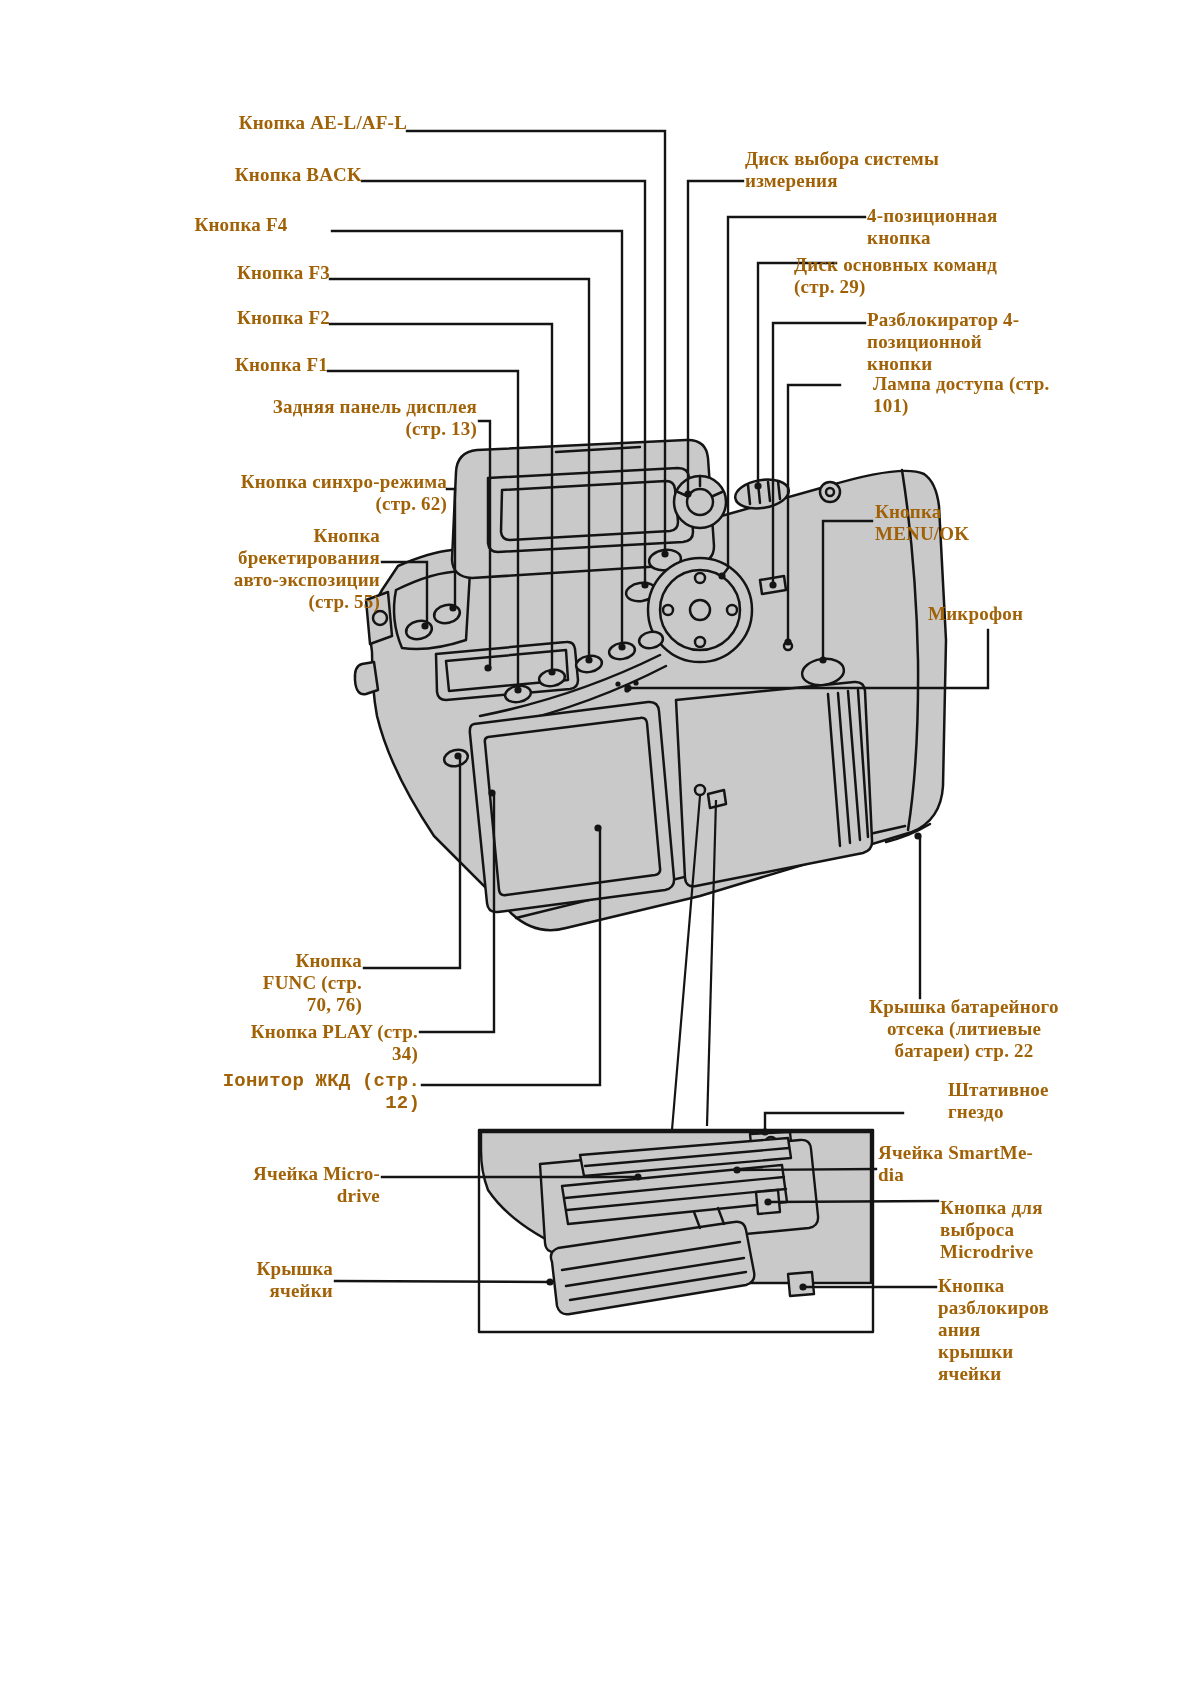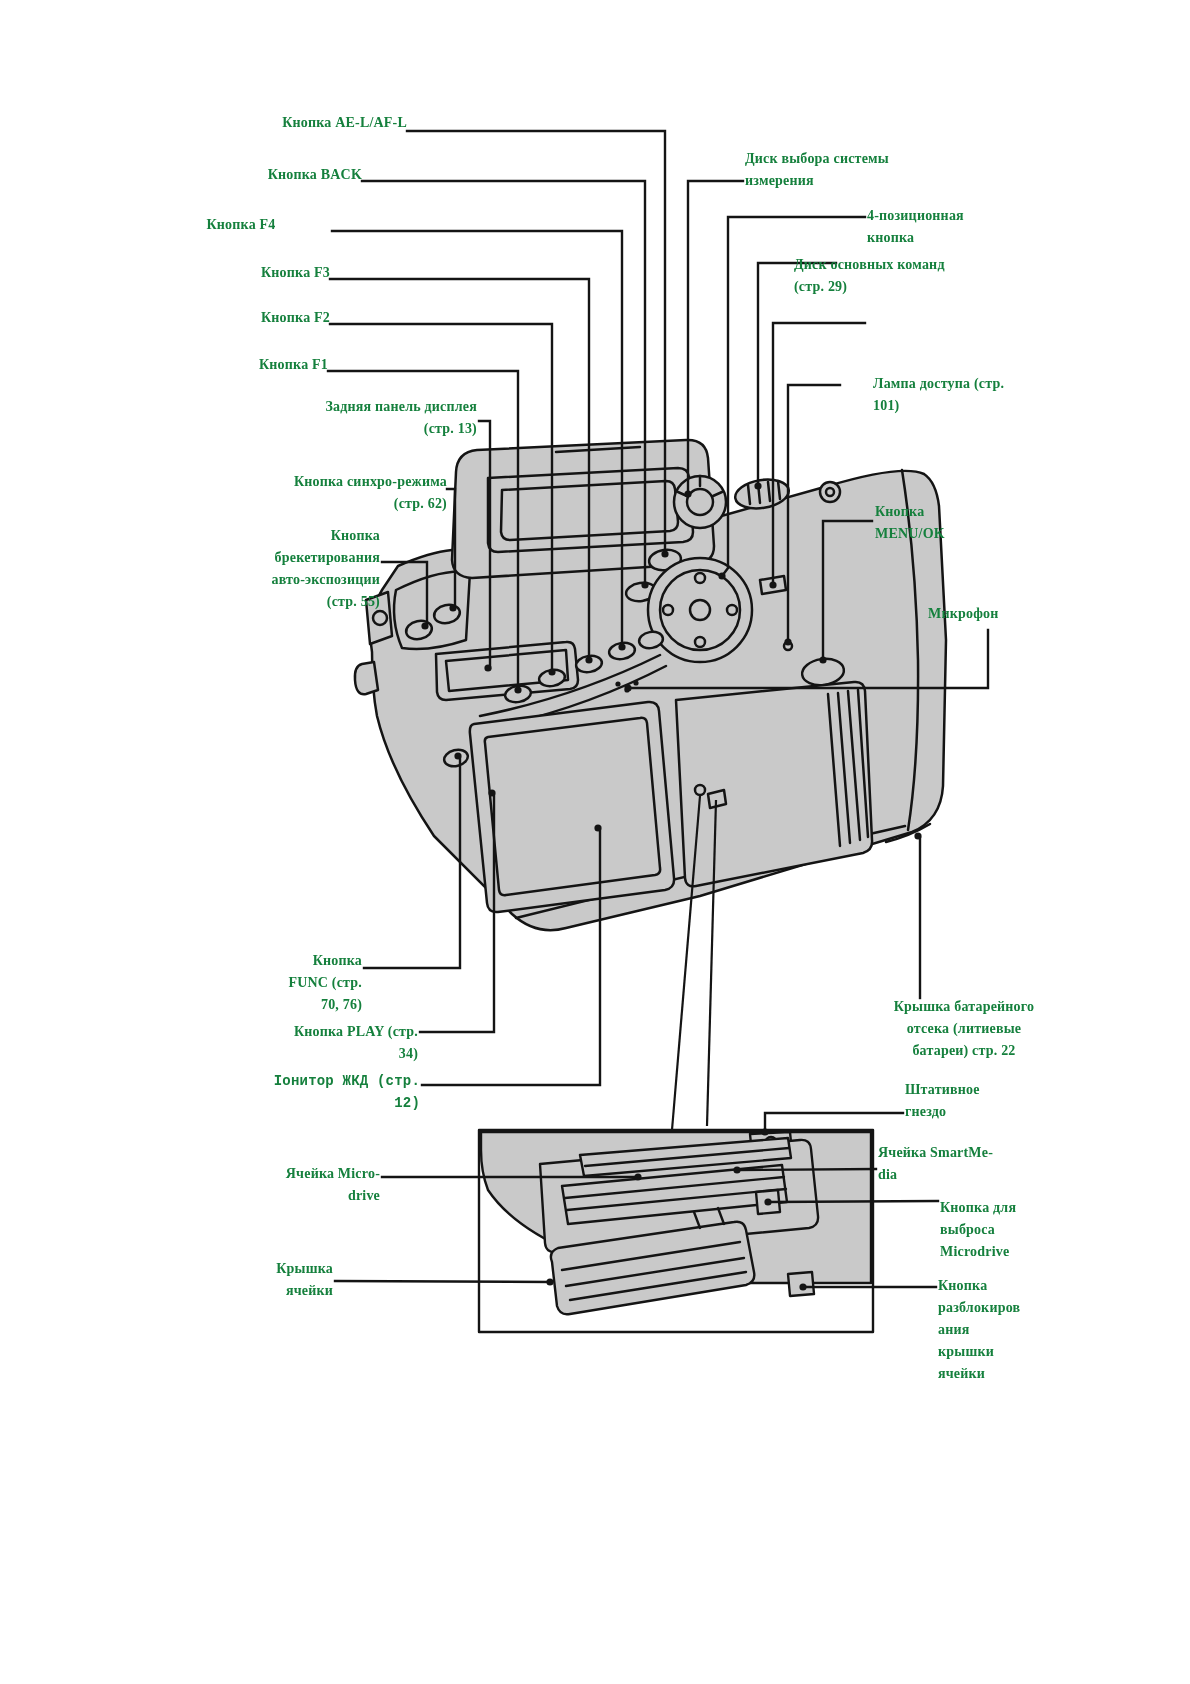"Кнопка AE-L/AF-L" .lbl { color: #15803d -> #a16207; font-size: 14px -> 19px }
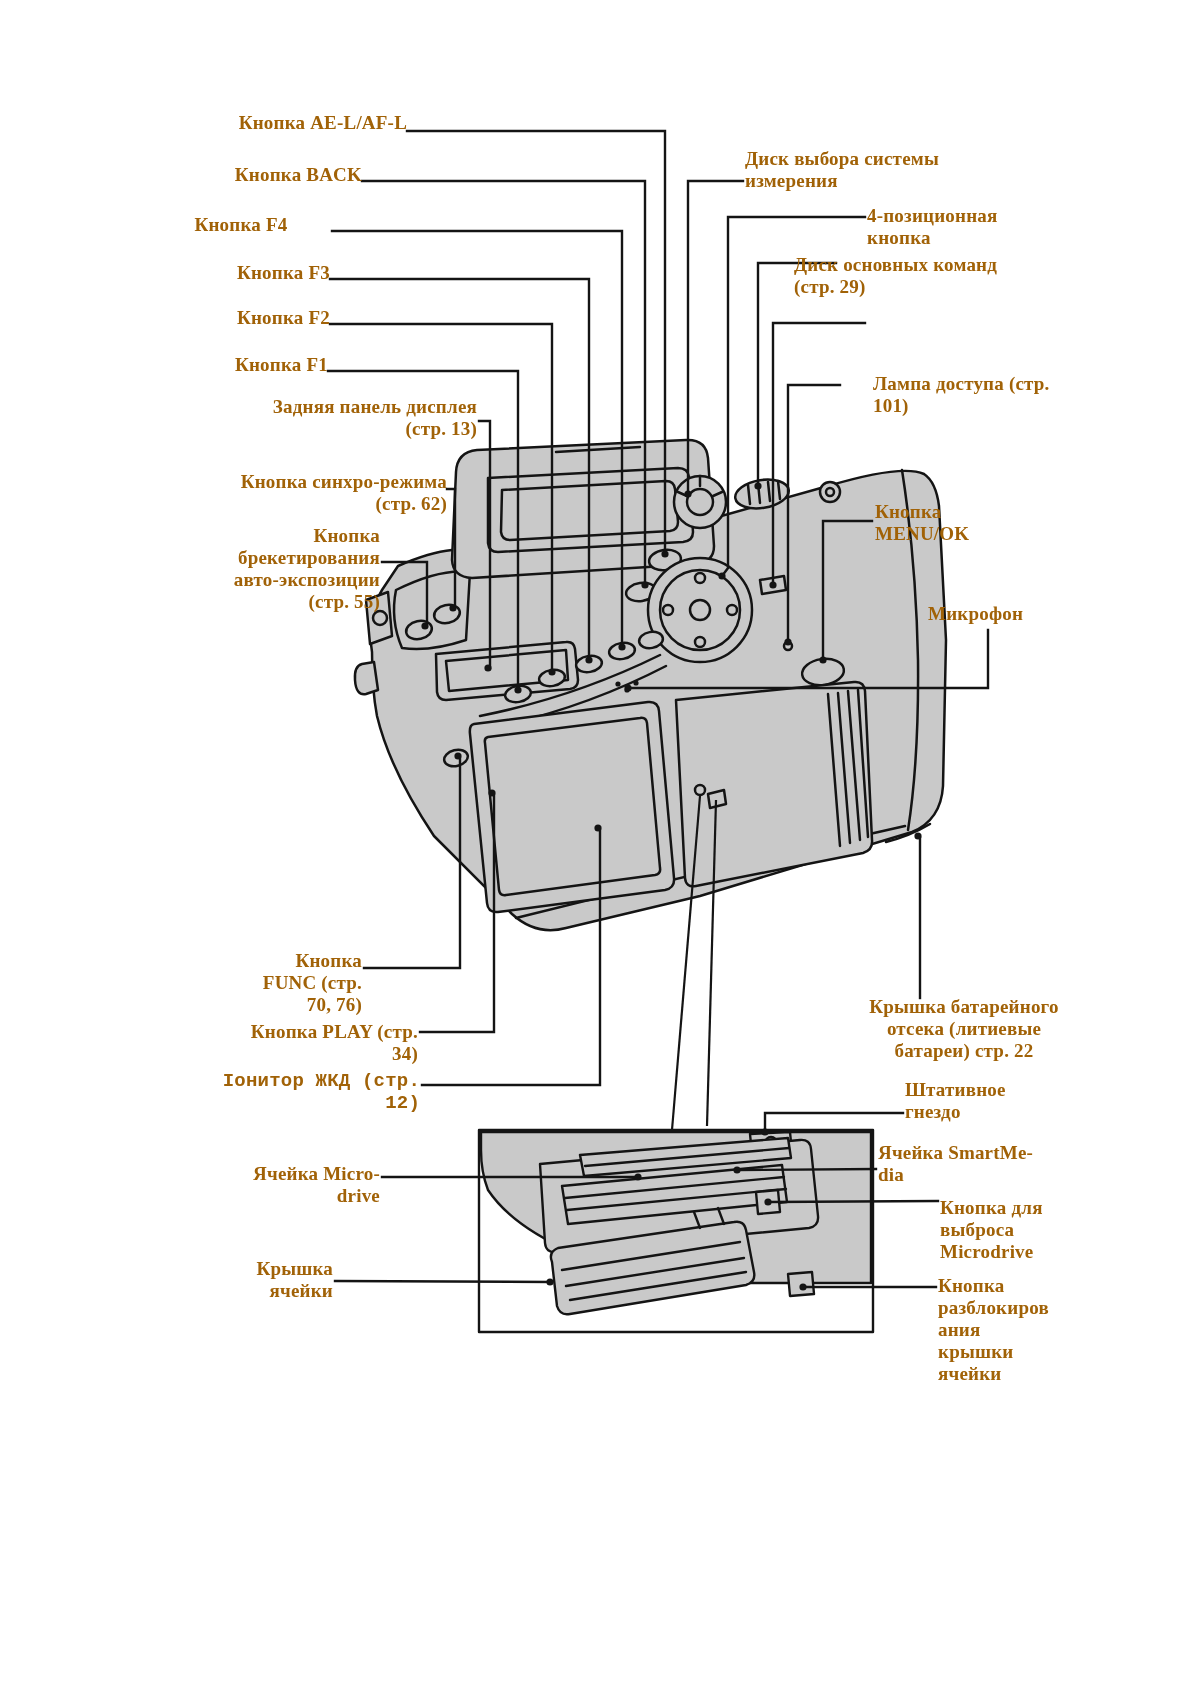"Разблокиратор 4-" div.lbl { html: none -> <div>Разблокиратор 4- позиционной кнопки</div> }
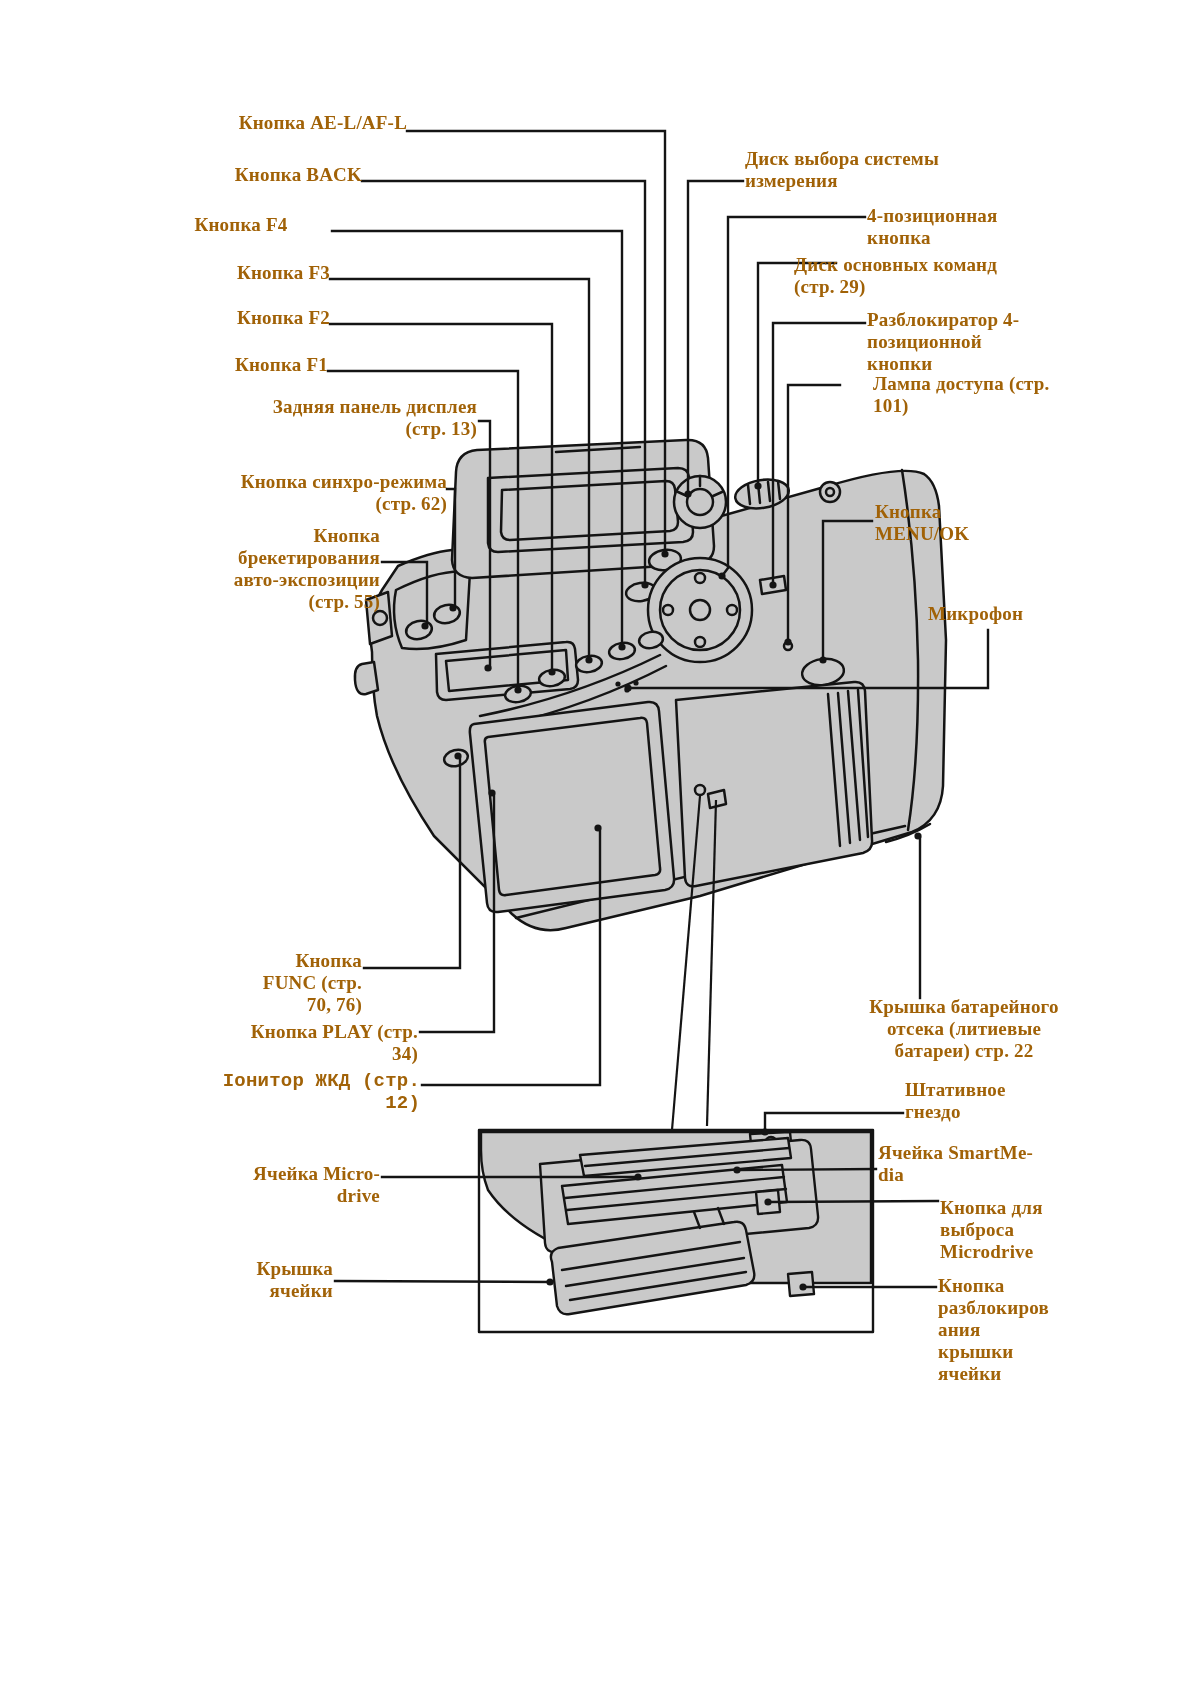"Штативное" #lbl-tripod { left: 905px -> 948px }
